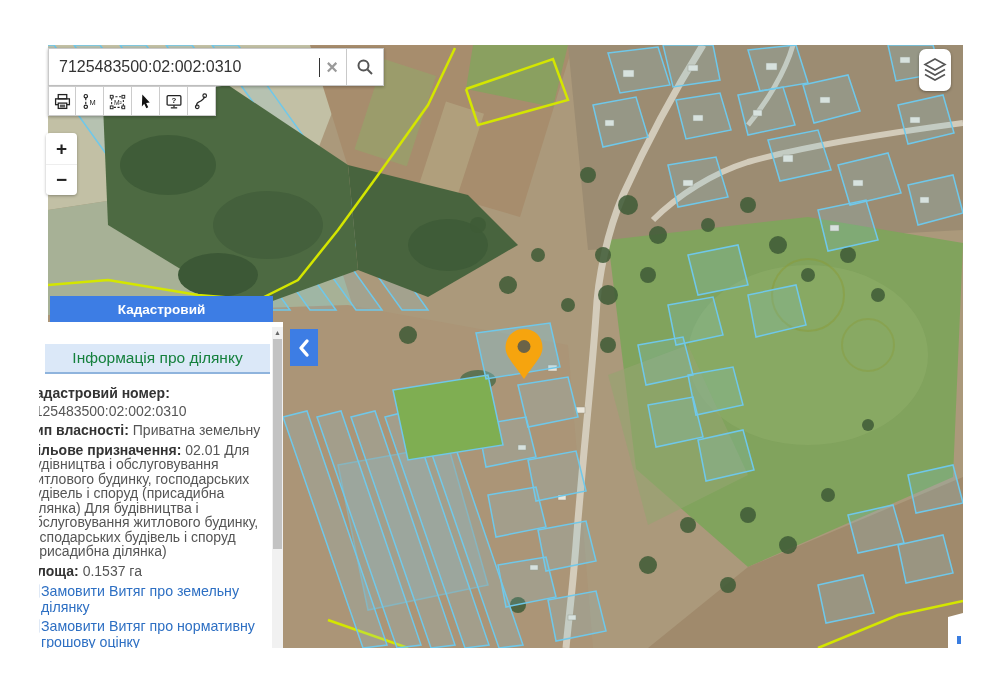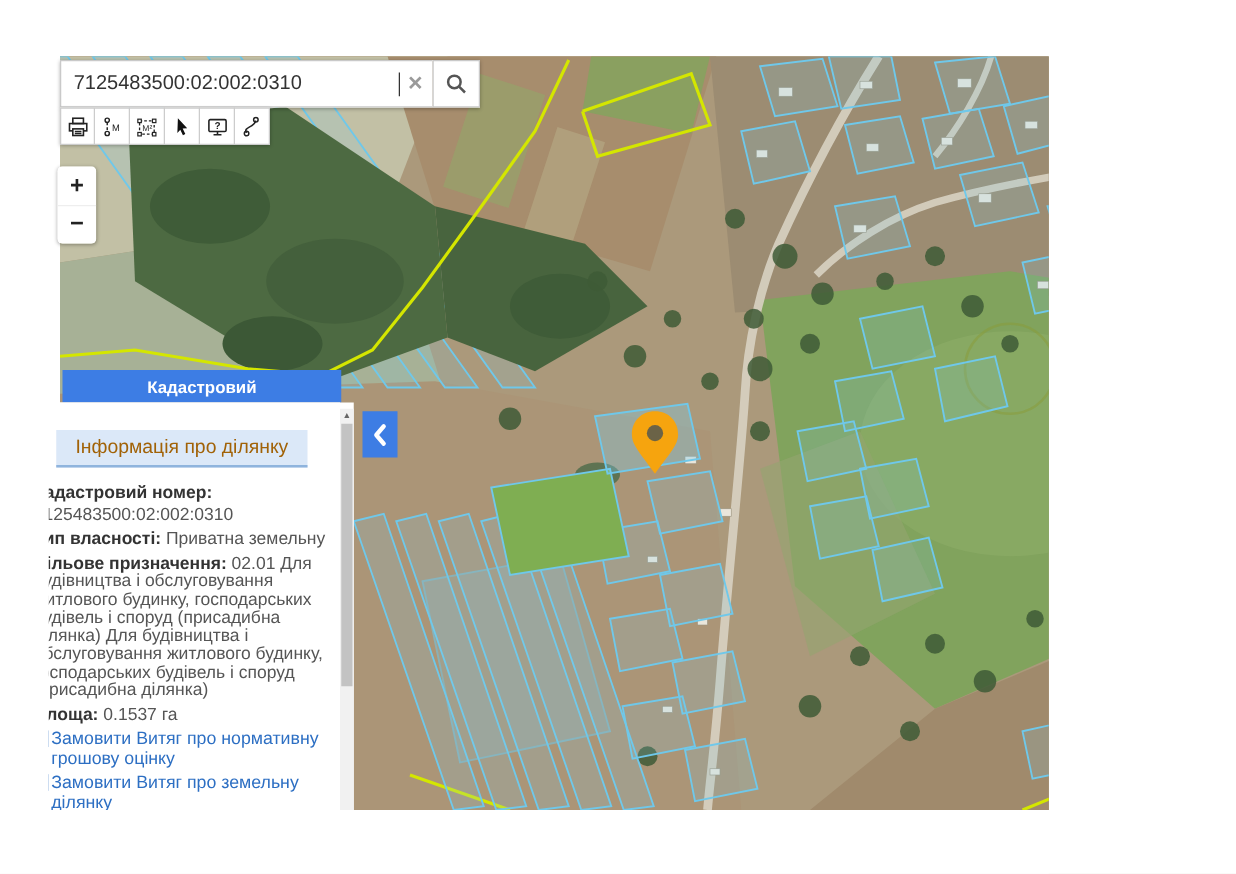"7125483500:02:002:0310" #stage { width: 839px -> 989px }
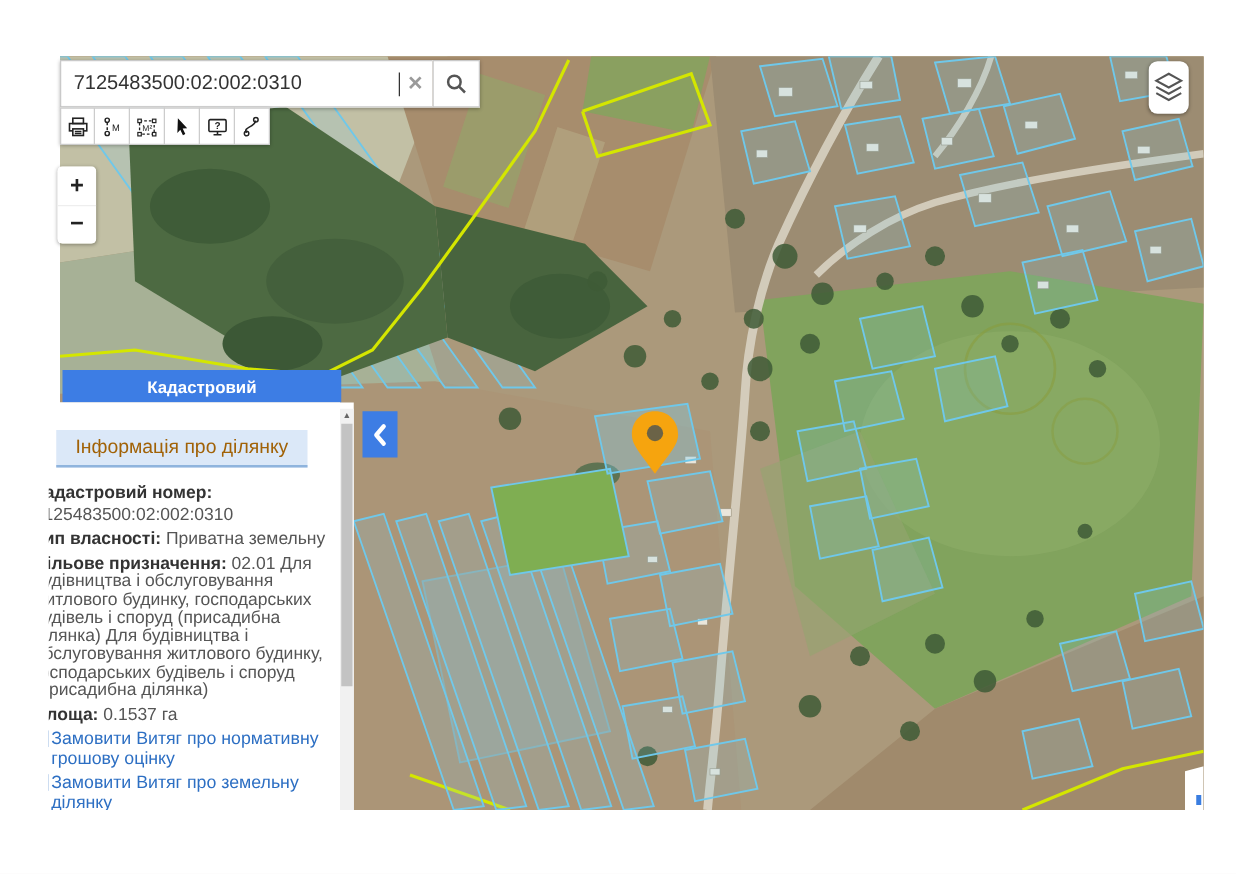"Інформація про ділянку" #section-title { color: #a16207 -> #15803d; padding: 5px 0 -> 5px 12px }
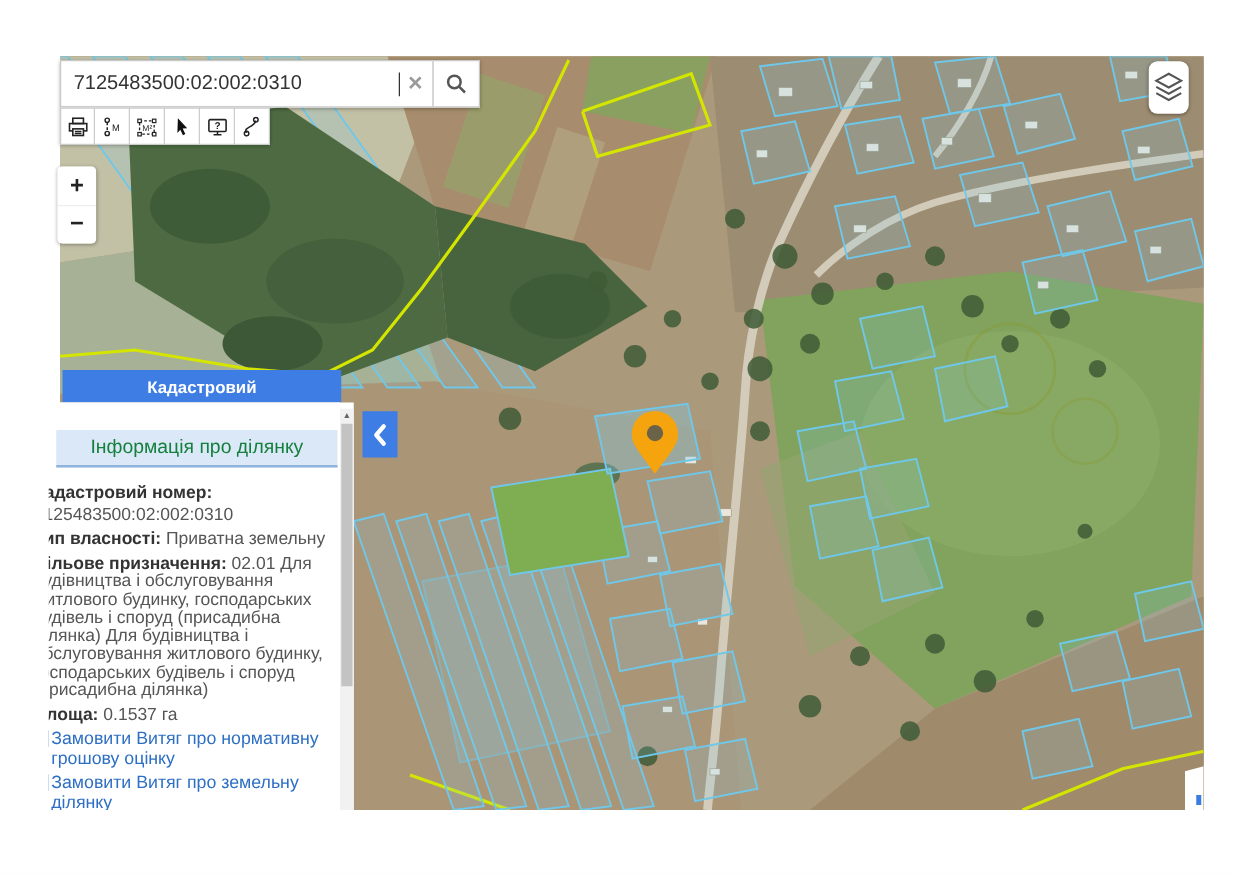"Замовити Витяг про нормативну грошову" div.linkrow { order: before "Замовити Витяг про земельну ділянку" -> after "Замовити Витяг про земельну ділянку" }
